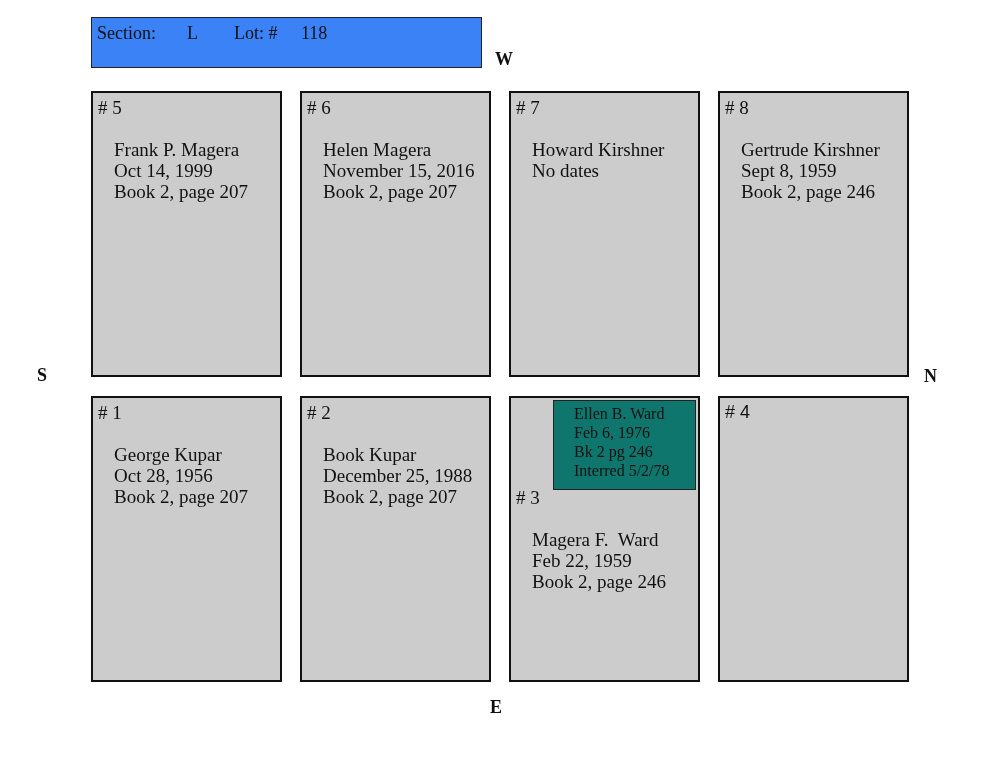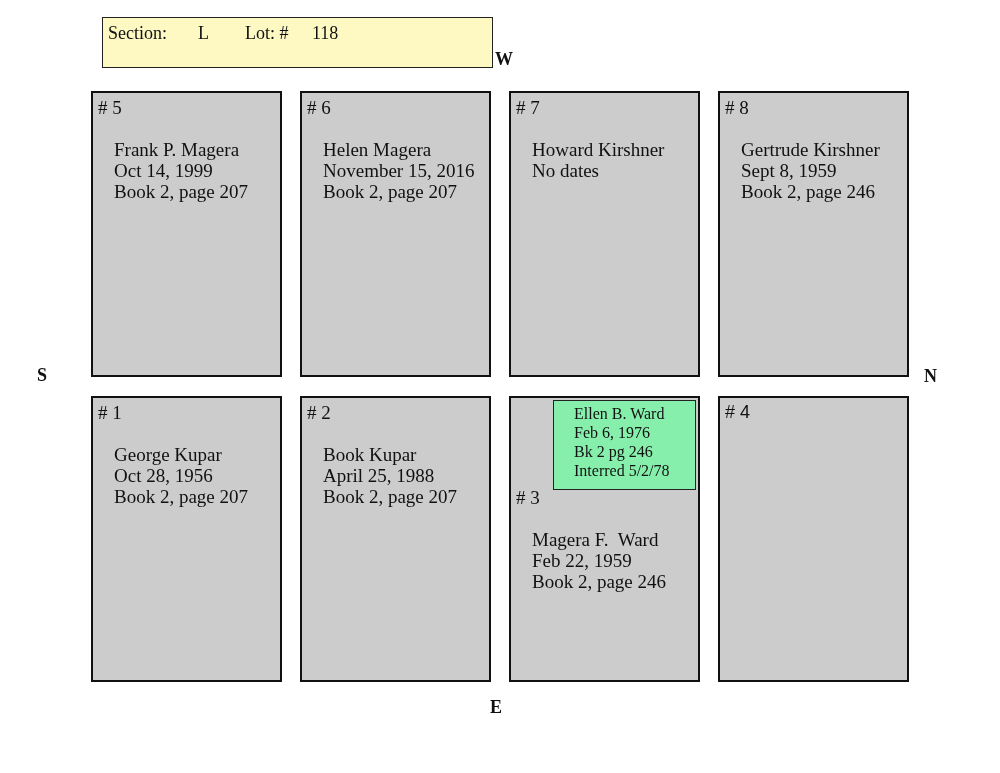"Section:" .header-box { background: #fef9c3 -> #3b82f6; left: 102px -> 91px }
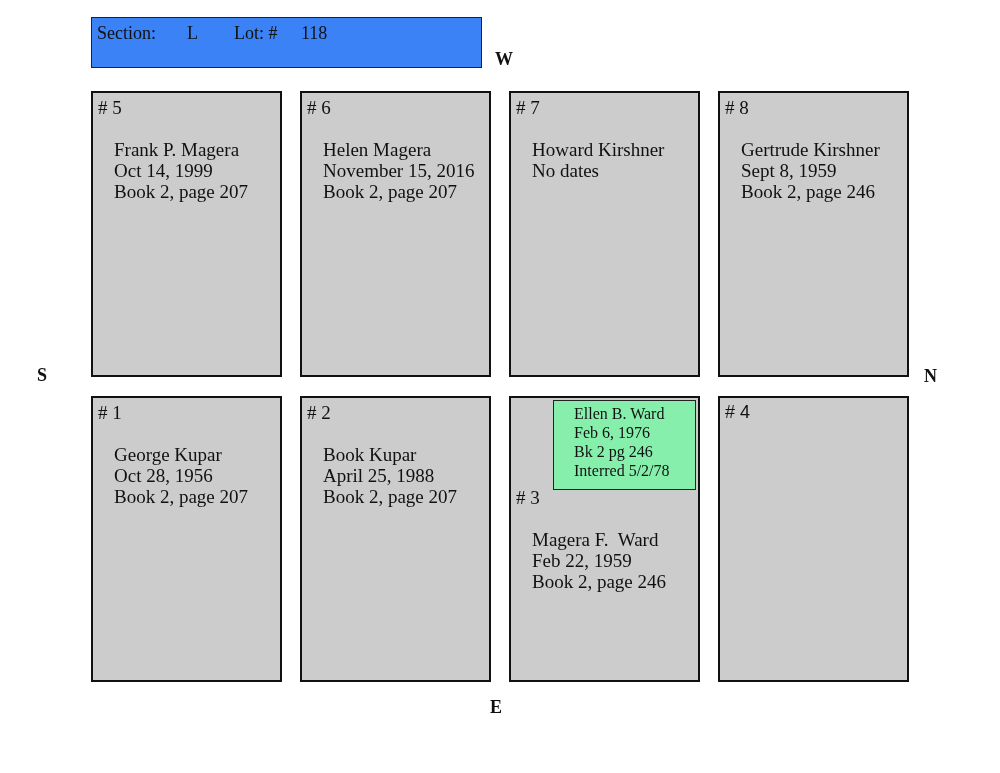"Ellen B. Ward" .sub-box { background: #86efac -> #0f766e }
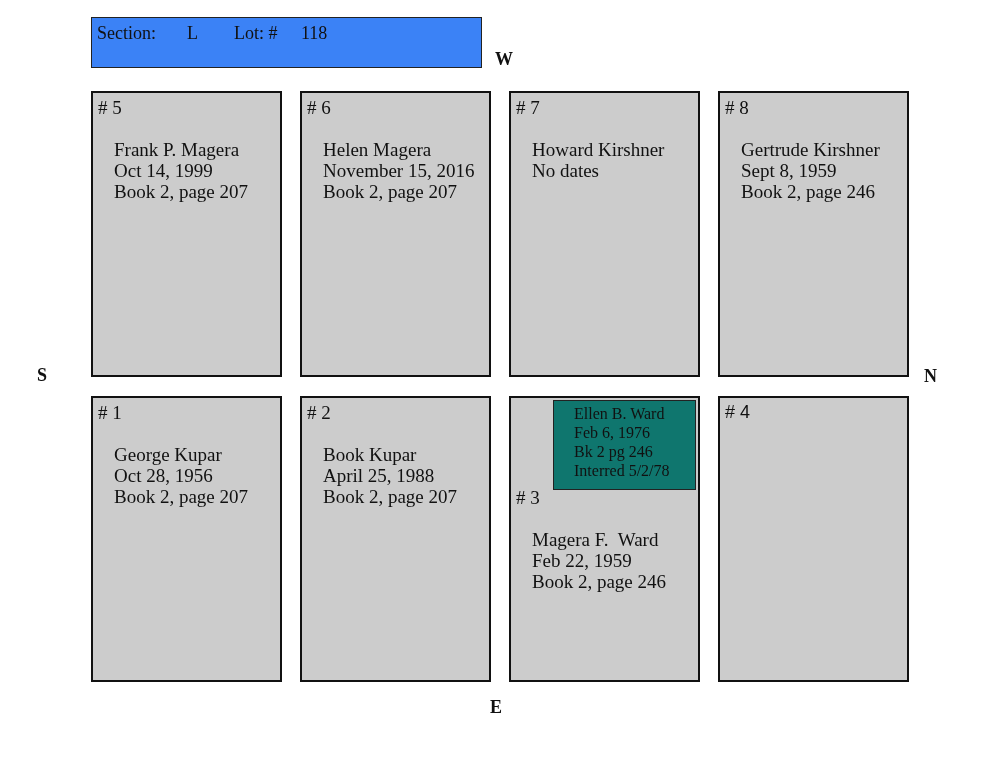"April 25, 1988" span.line { text: April -> December }
